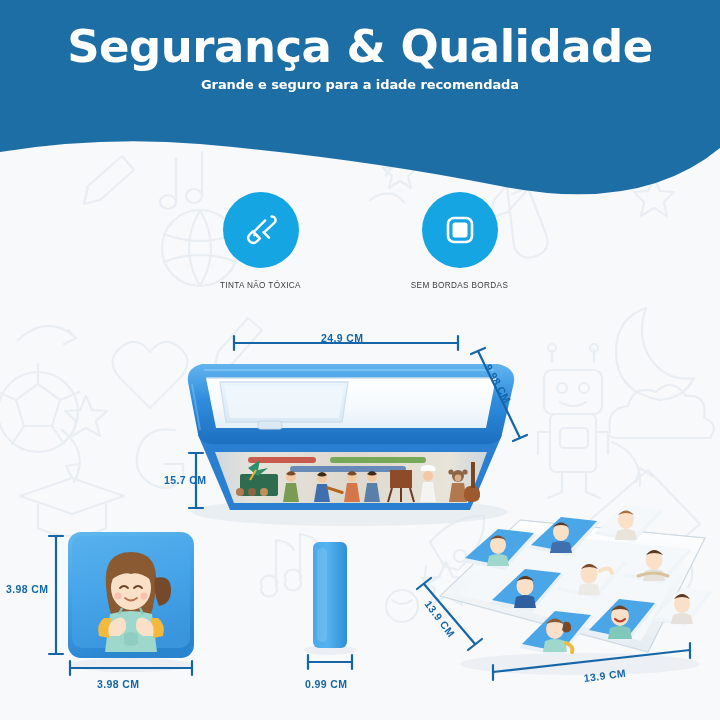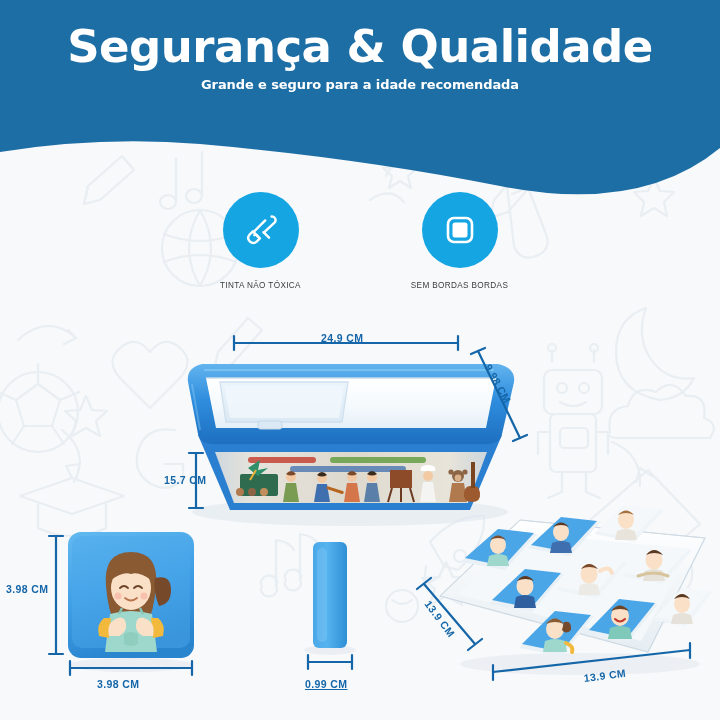"0.99 CM" div.dim-label { text-decoration: underline -> none }
